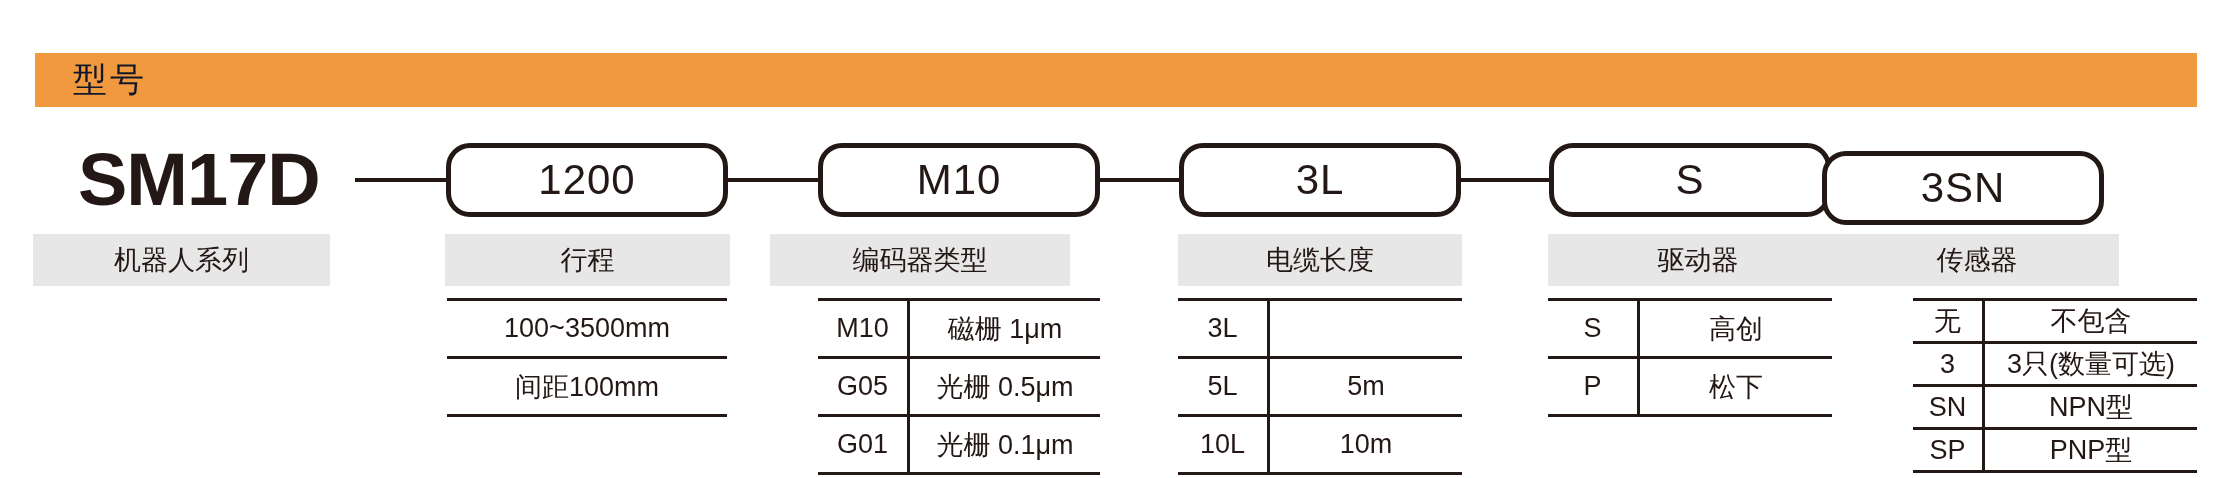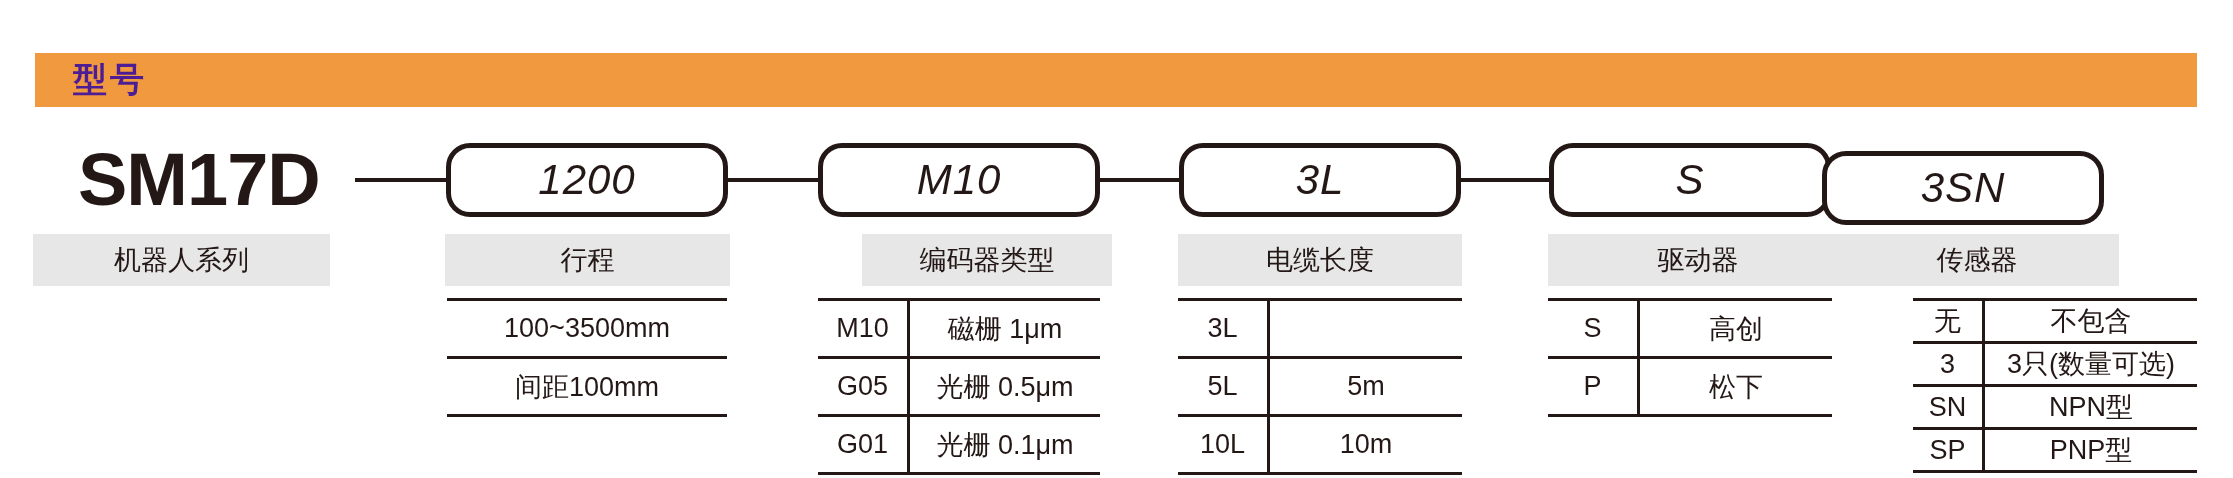"型号" .title-text { color: #4c1d95 -> #0f172a; font-weight: bold -> normal }
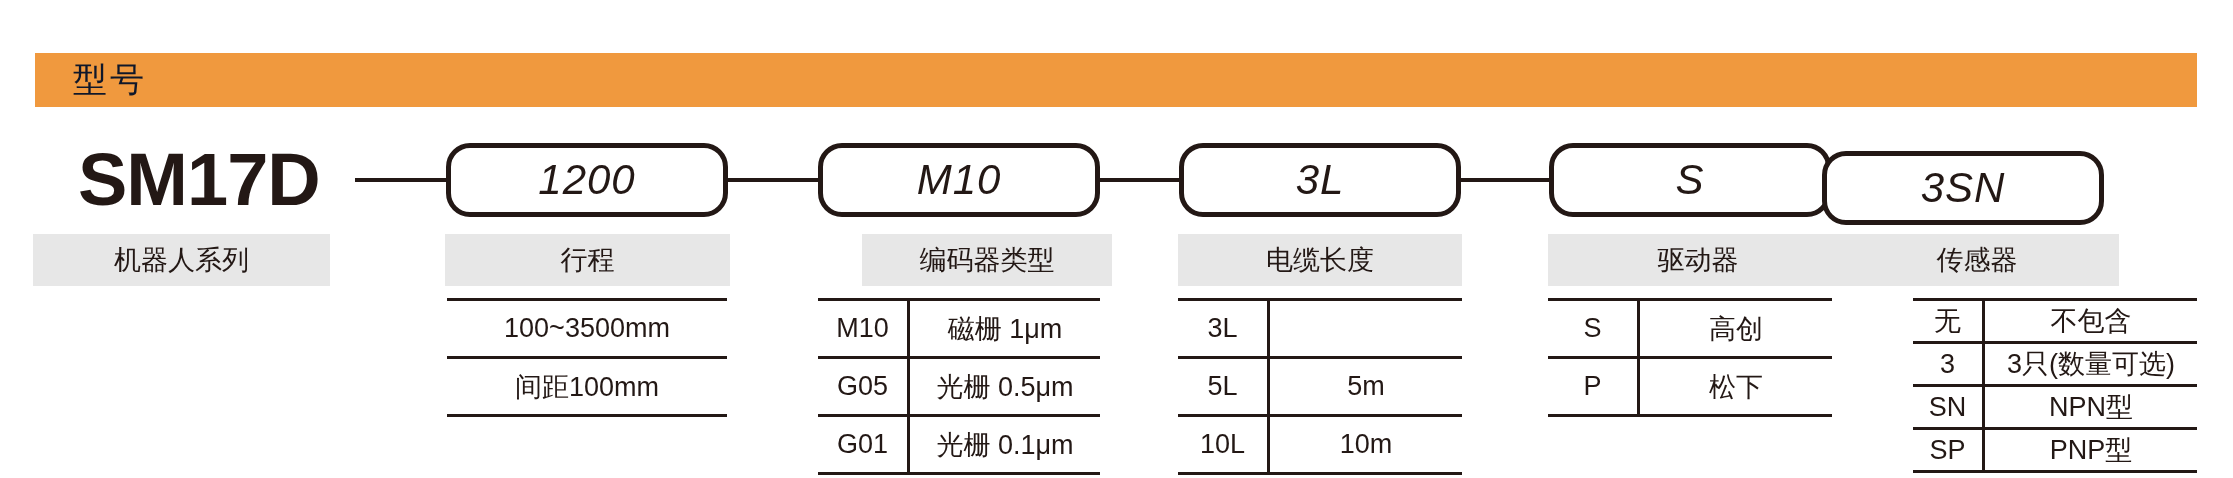"1200" .model-box { font-style: italic -> none }
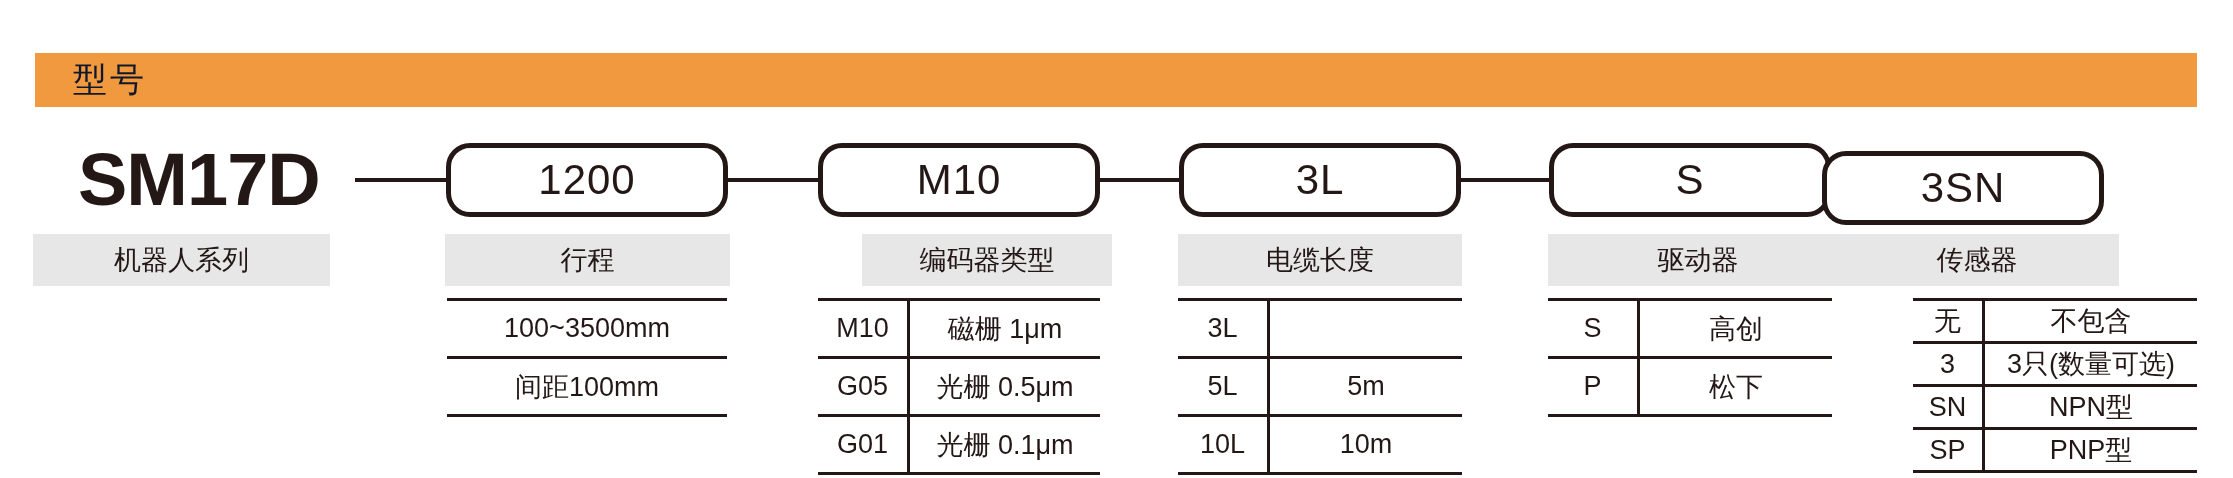"编码器类型" .label-3 { left: 862px -> 770px; width: 250px -> 300px }
